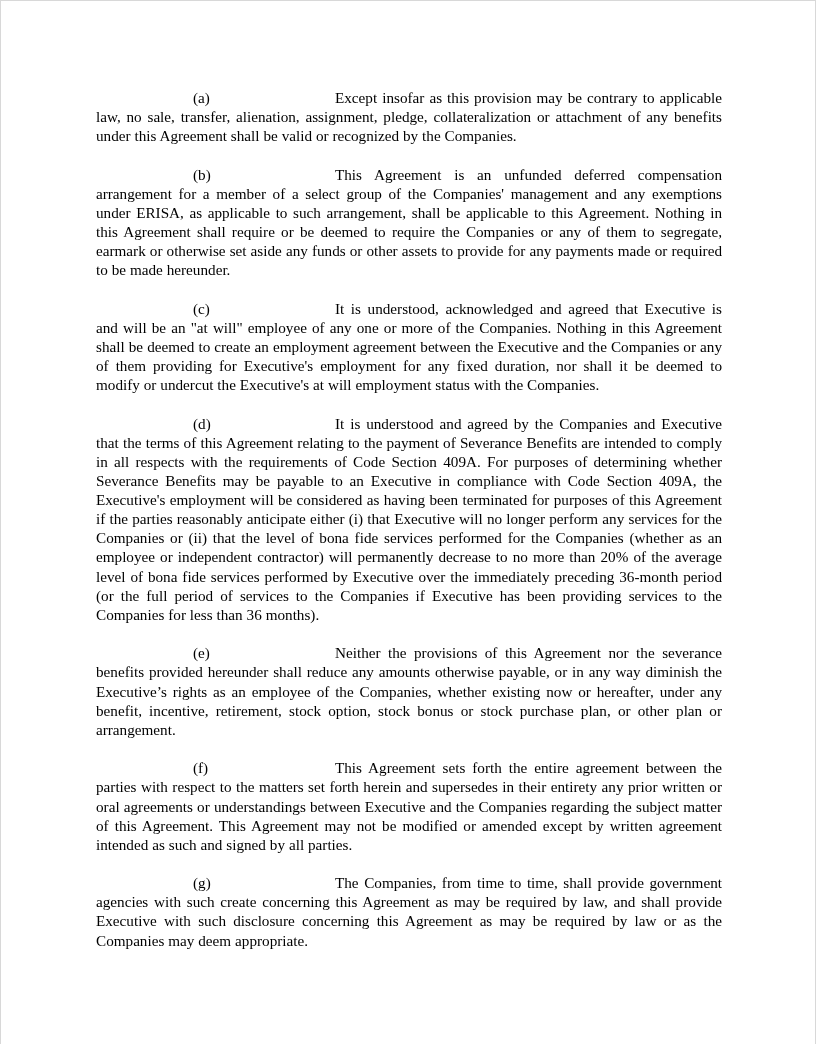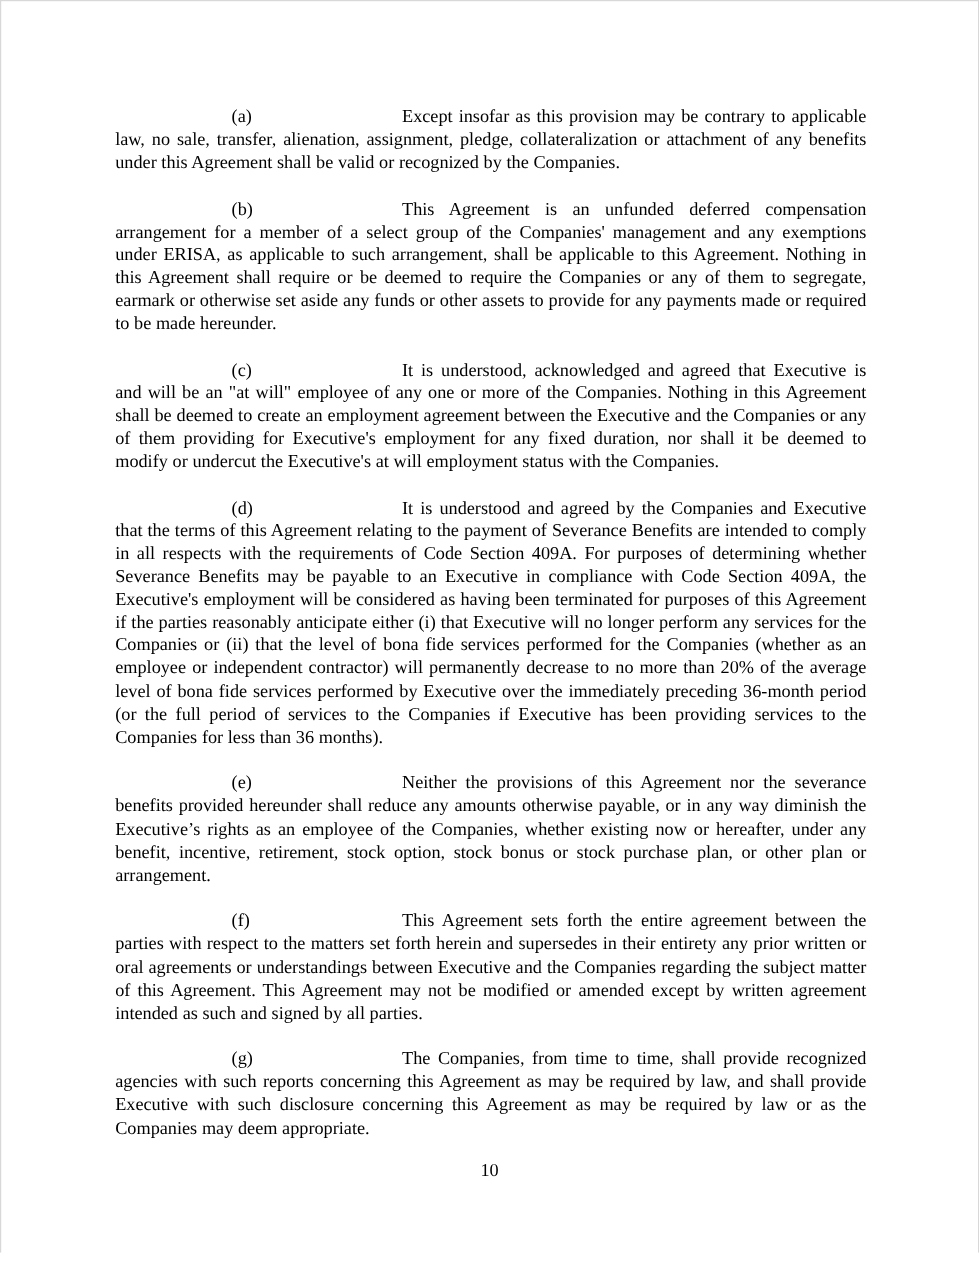"The Companies, from time to" span { text: recognized agencies with such reports -> government agencies with such create }
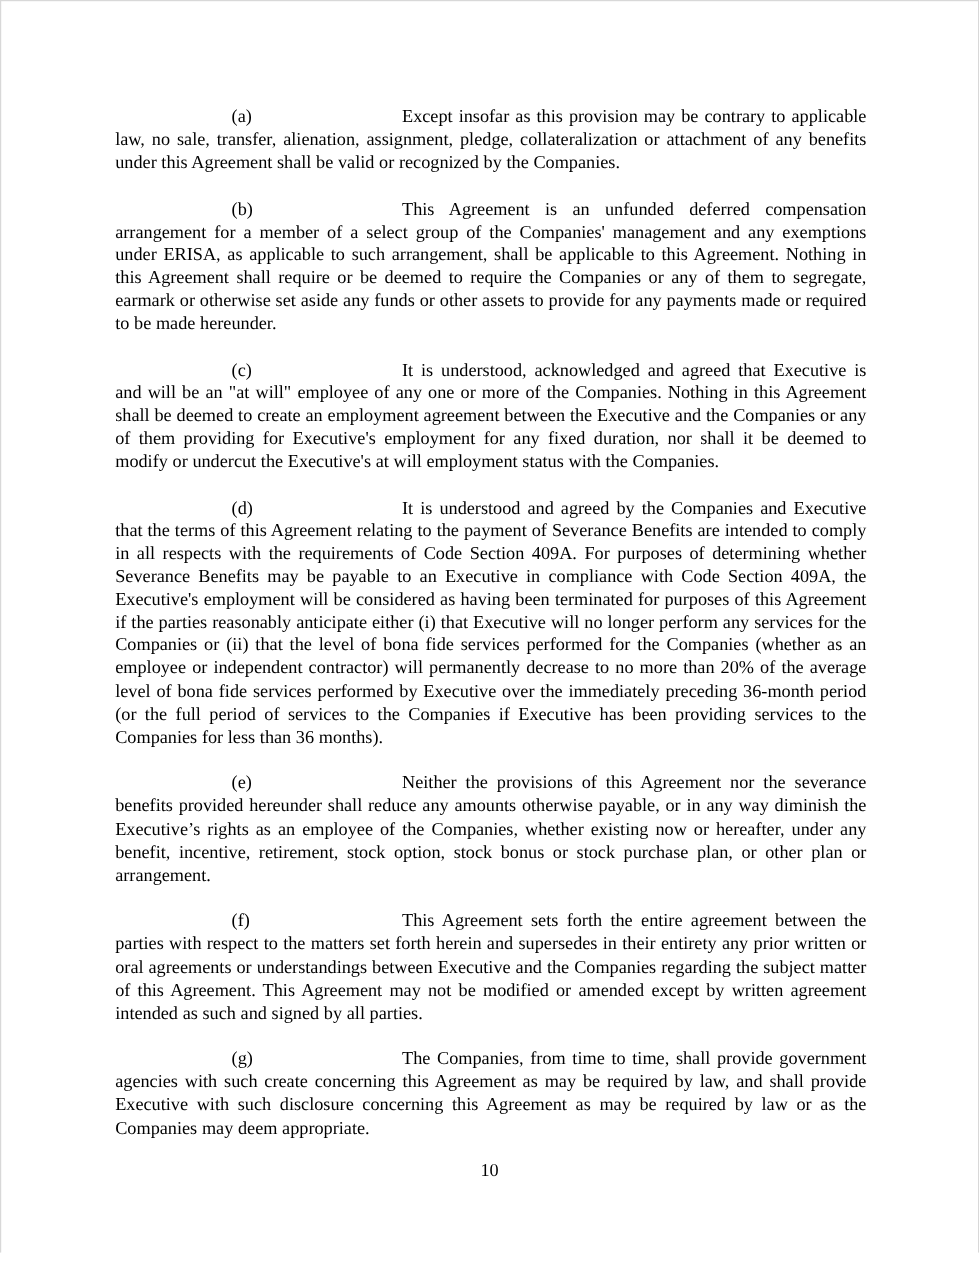"10" div.page-number { html: <div>10</div> -> none }
